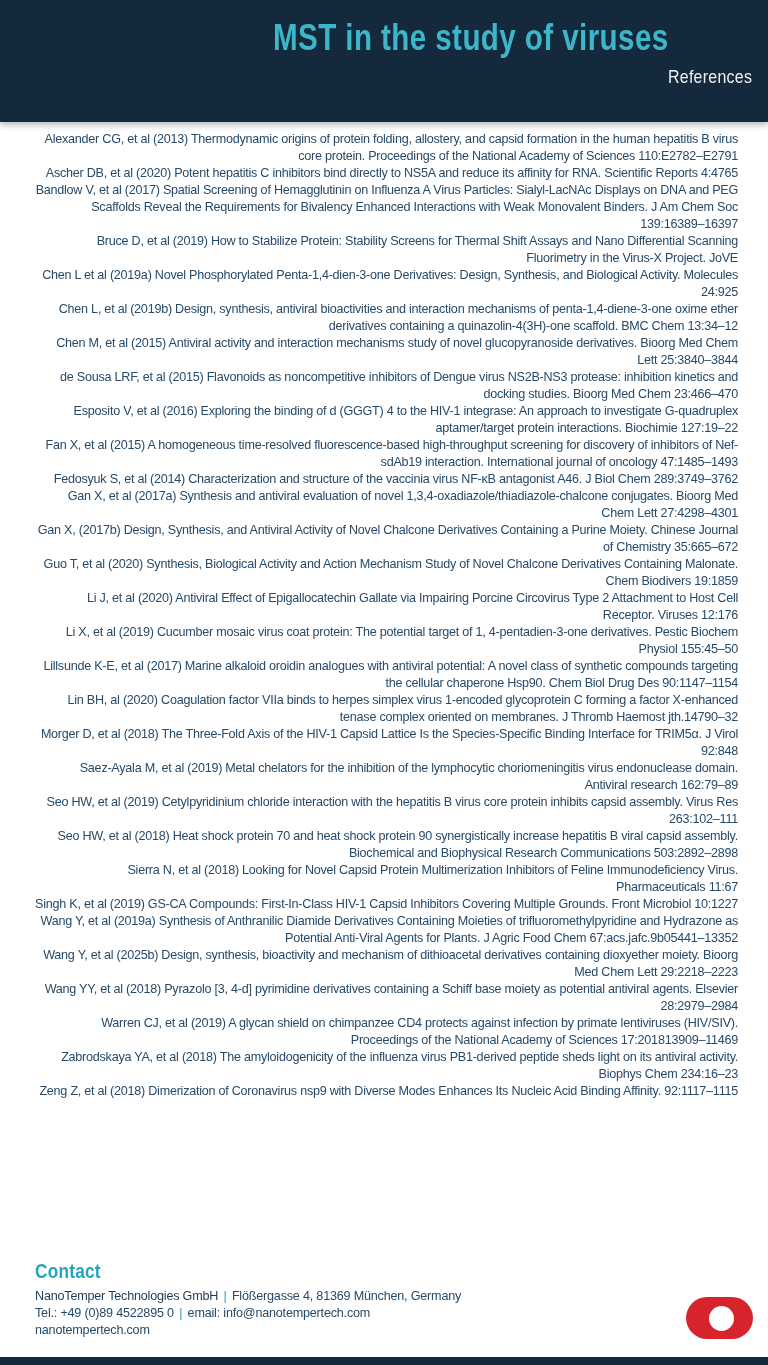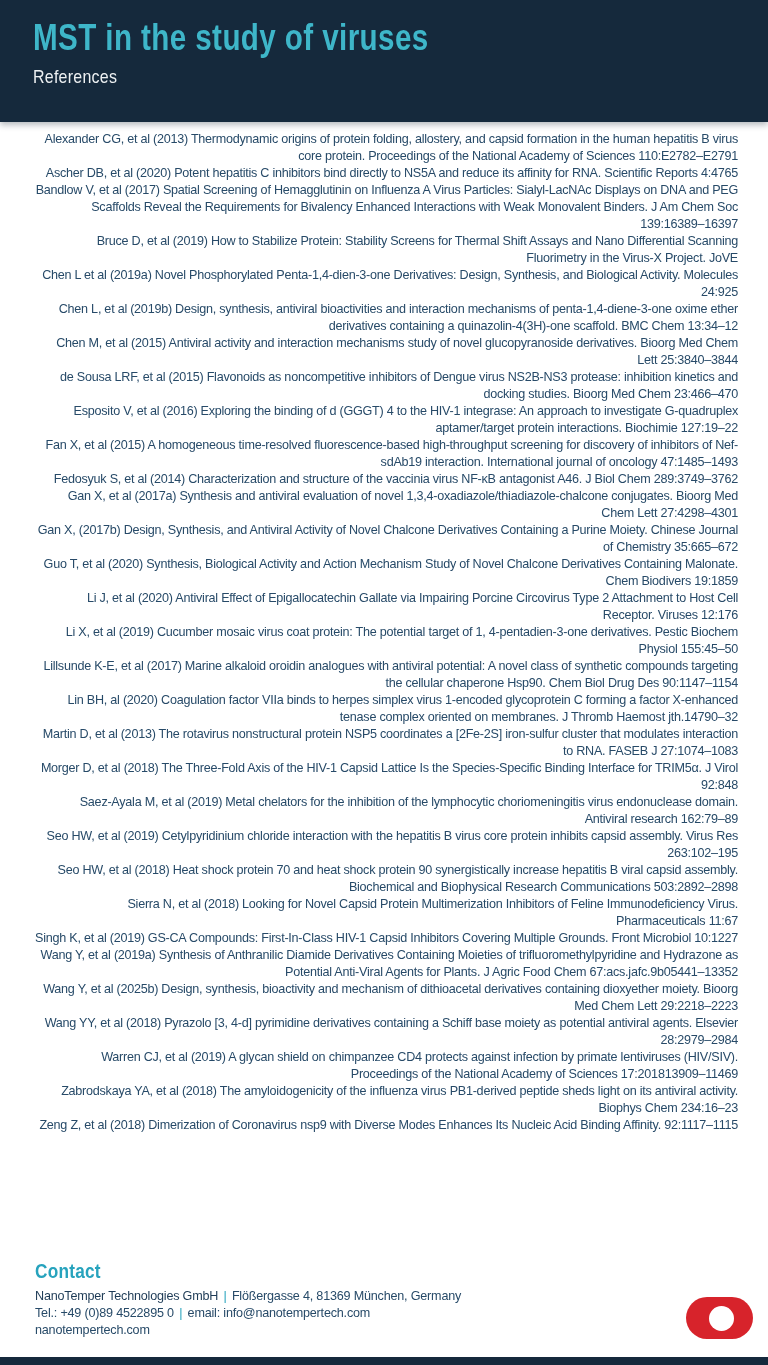"MST in the study of" .hdr { text-align: none -> right }
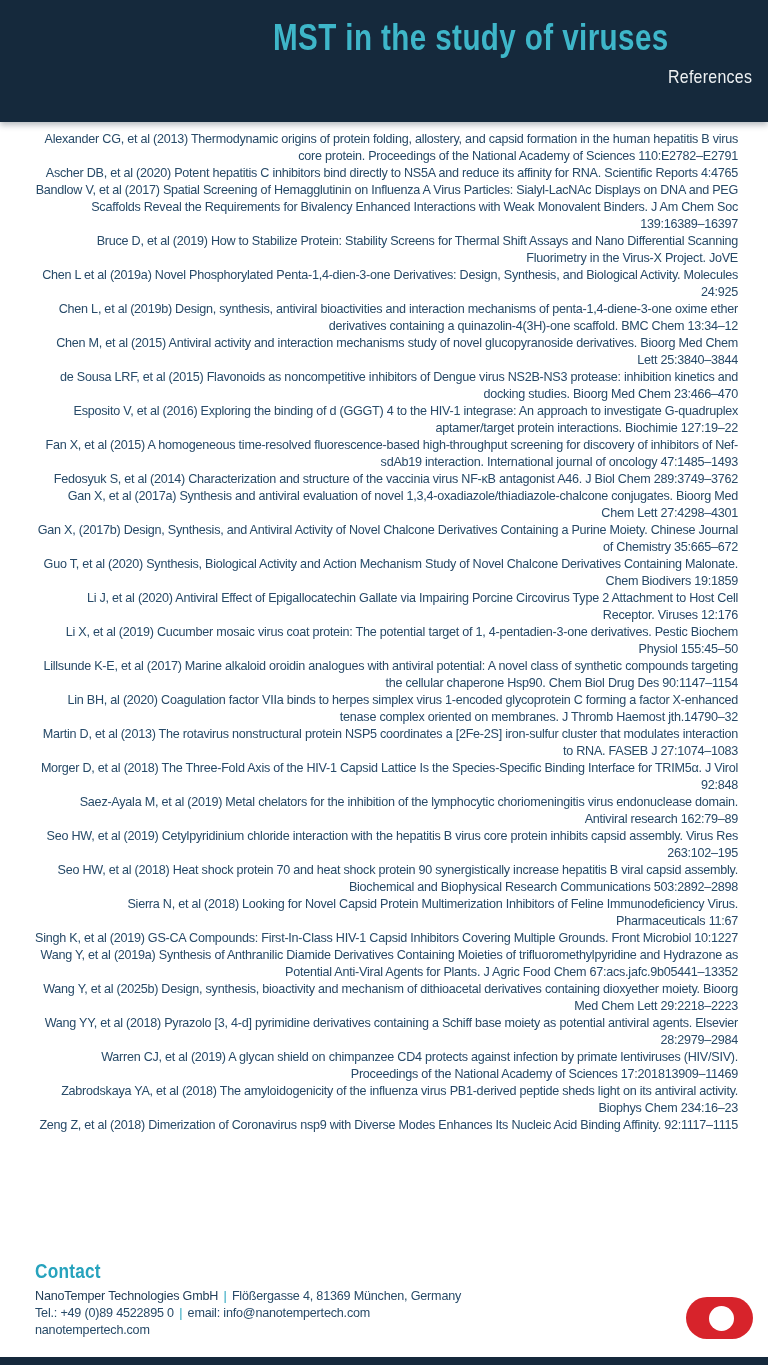"Martin D, et al (2013)" div.ref { html: <div>Martin D, et al (2013) The rotavirus nonstructural protein NSP5 coordinates a [2Fe-2S] iron-sulfur cluster that modulates interaction to RNA. FASEB J 27:1074–1083</div> -> none }
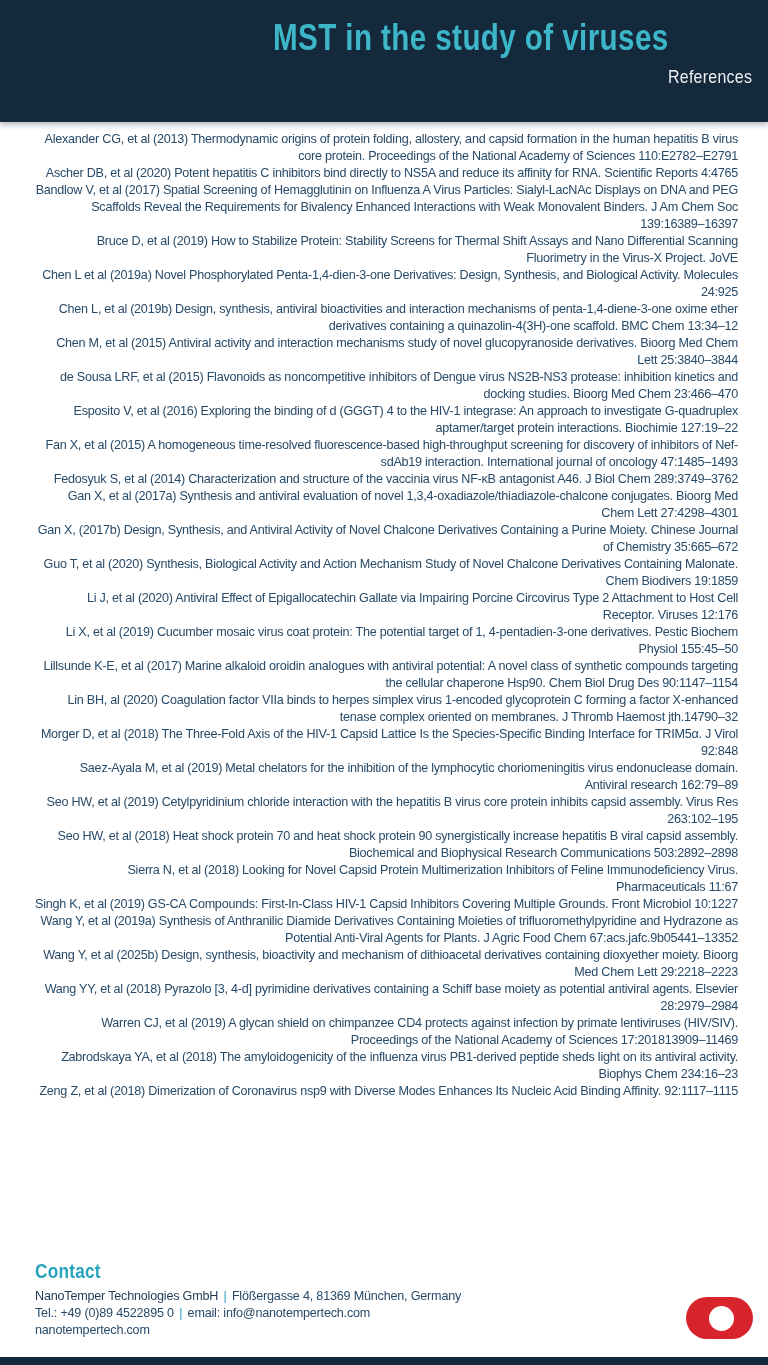"Seo HW, et al (2019)" div.ref { text: 195 -> 111 }
